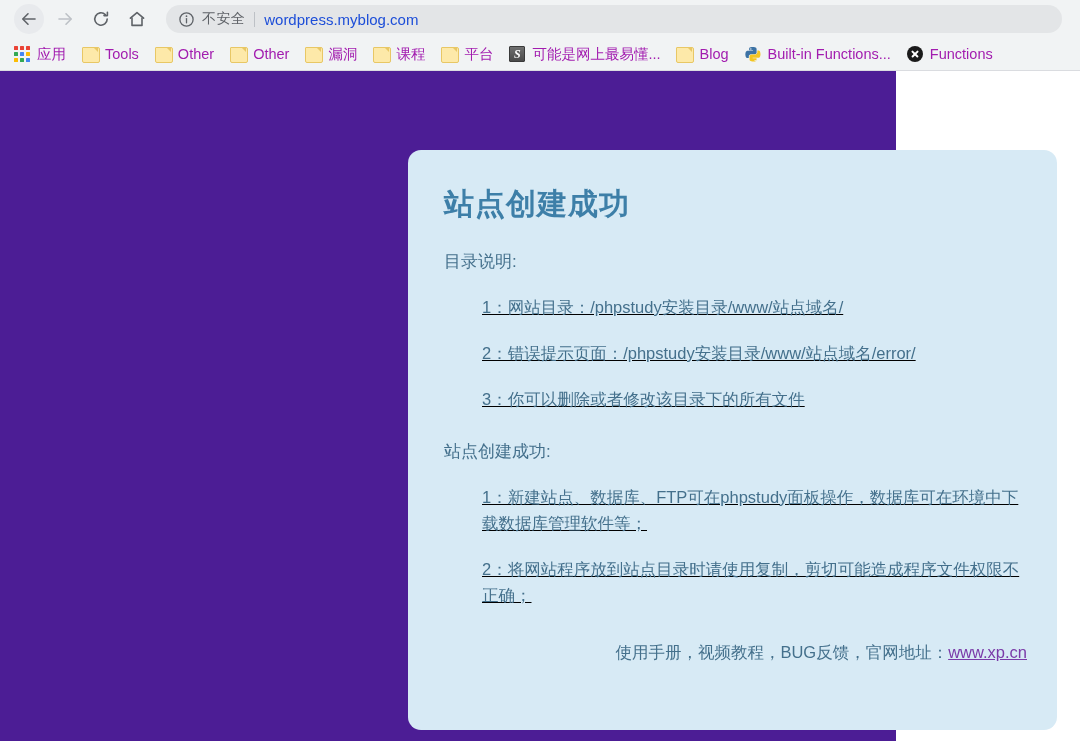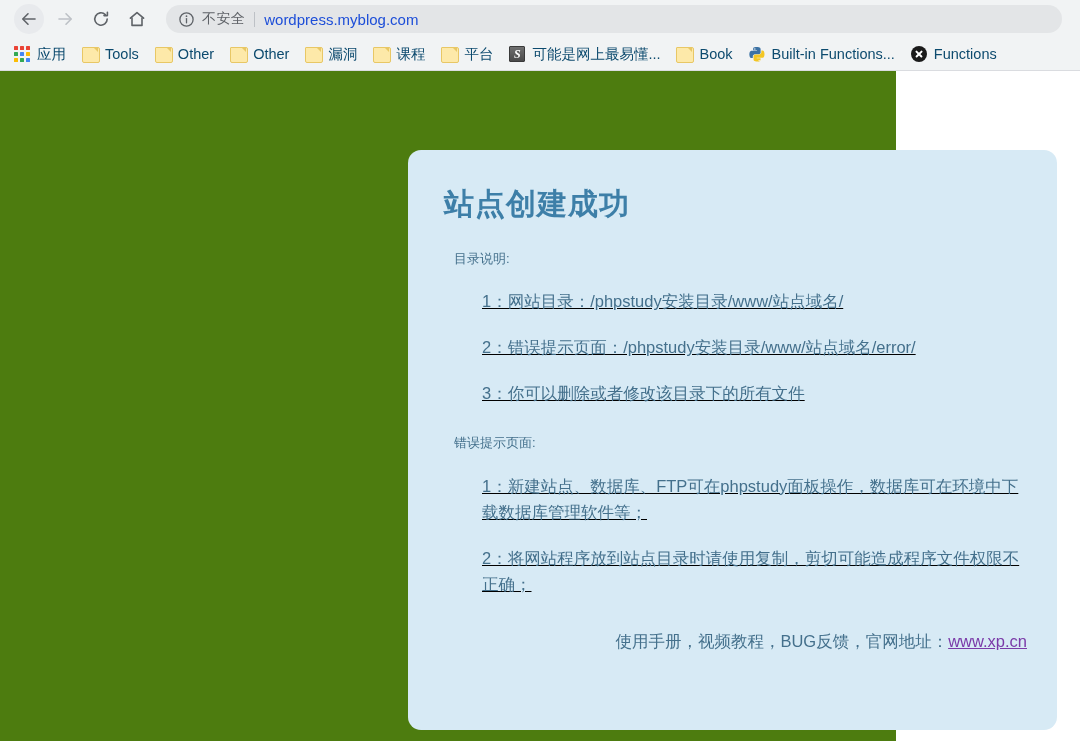"应用" .bm-label { color: #0c4a6e -> #a21caf }
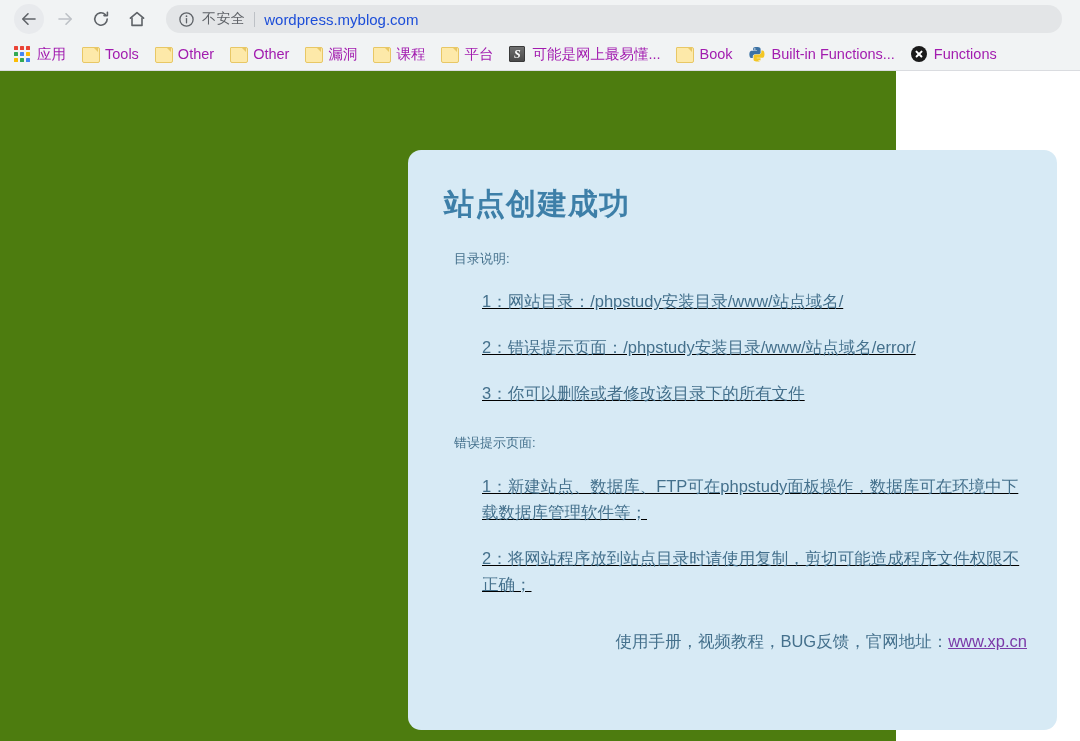"Book" span.bm-label { text: Book -> Blog }
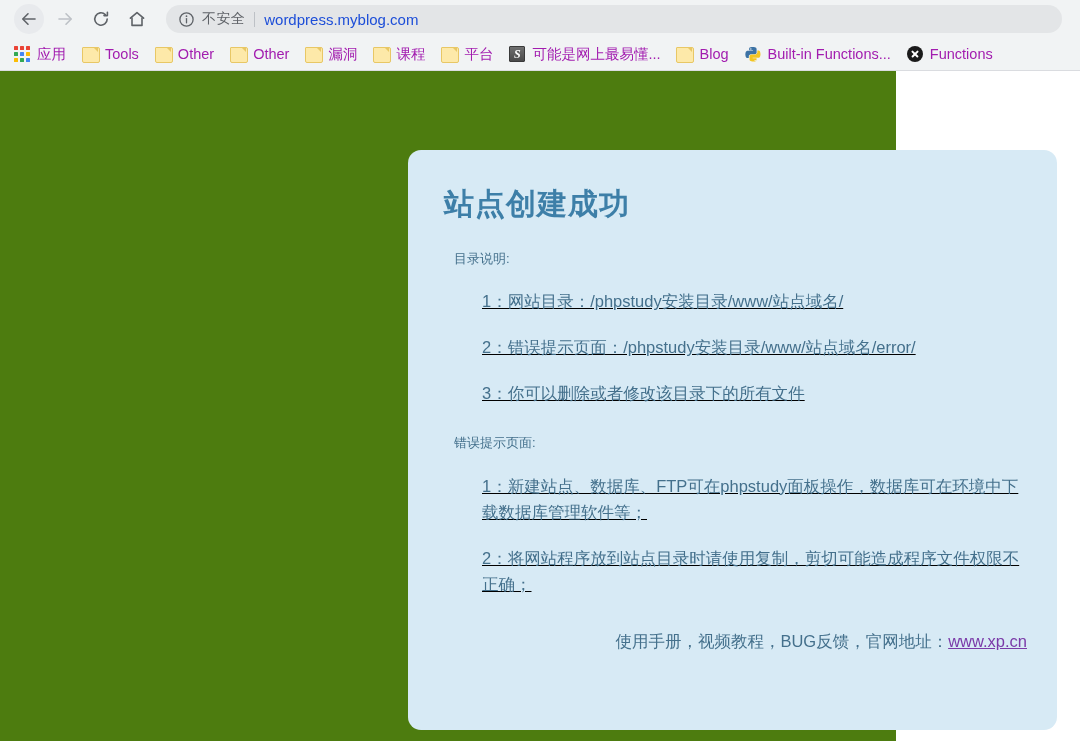"站点创建成功" .page-viewport { background: #4d7c0f -> #4c1d95 }
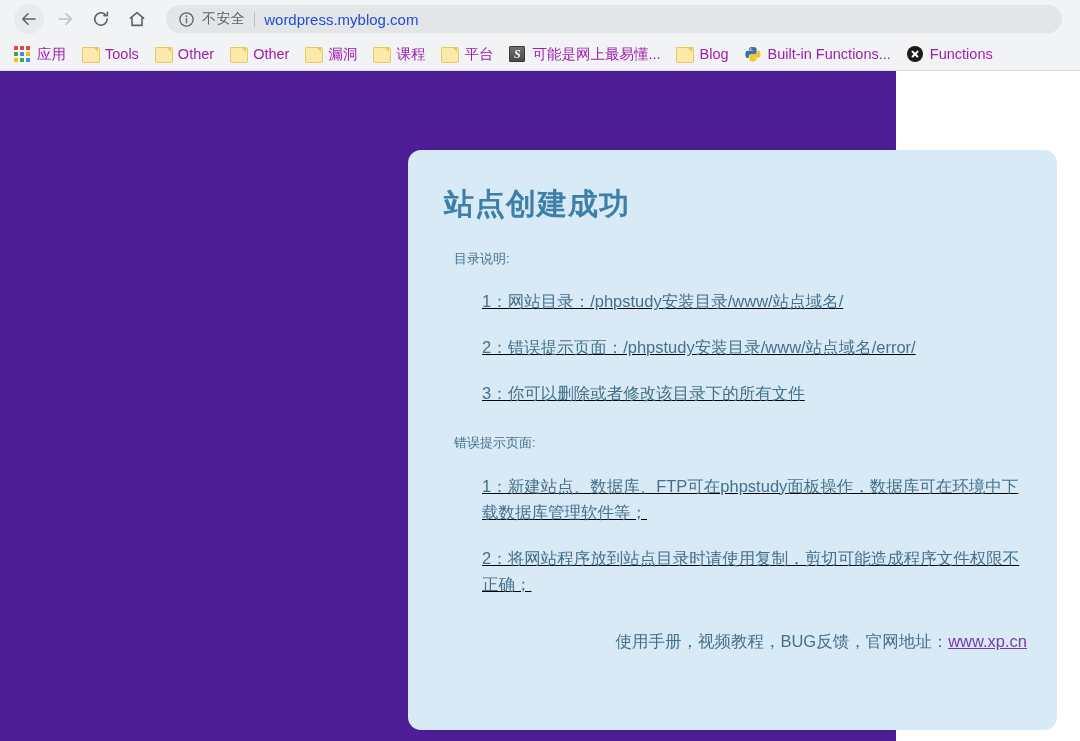"目录说明:" .section-head { font-size: 13px -> 17px; margin: 28px 0 0 24px -> 28px 0 0 14px }
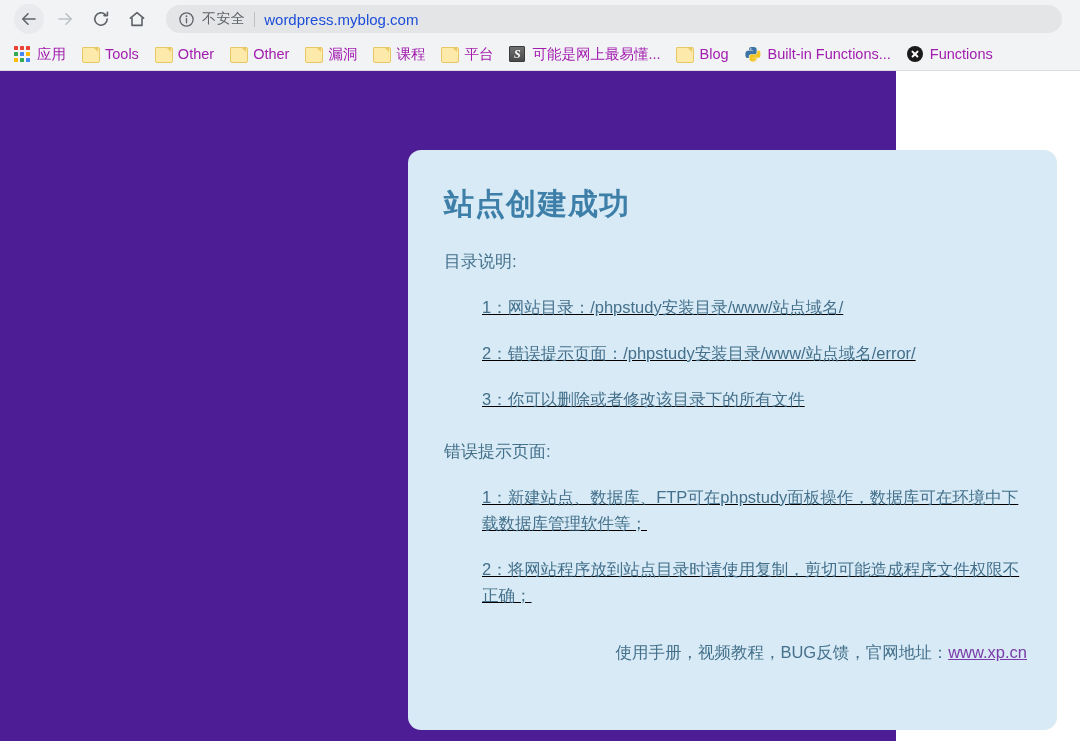"错误提示页面:" div.section-head { text: 错误提示页面 -> 站点创建成功 }
